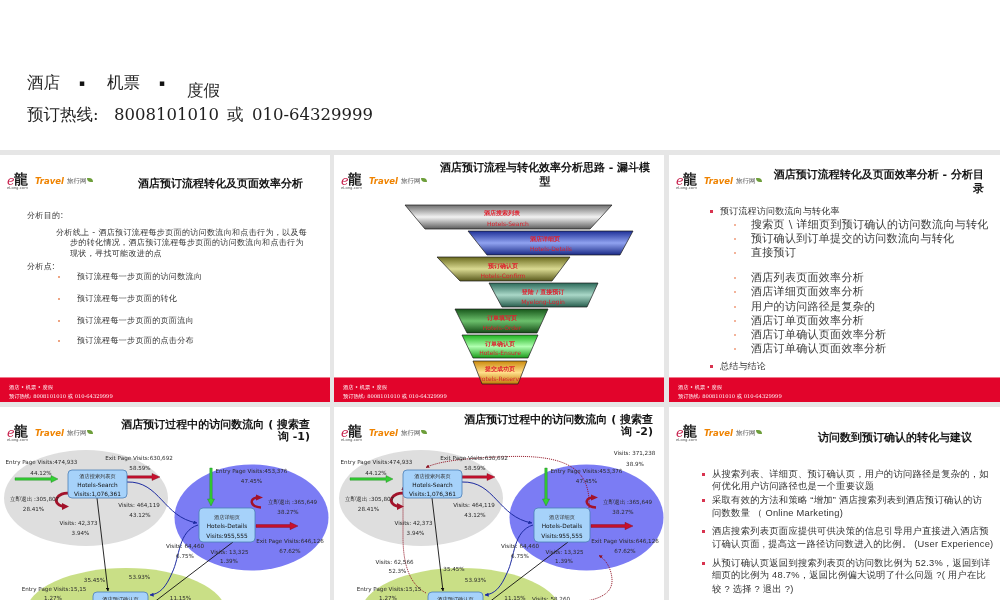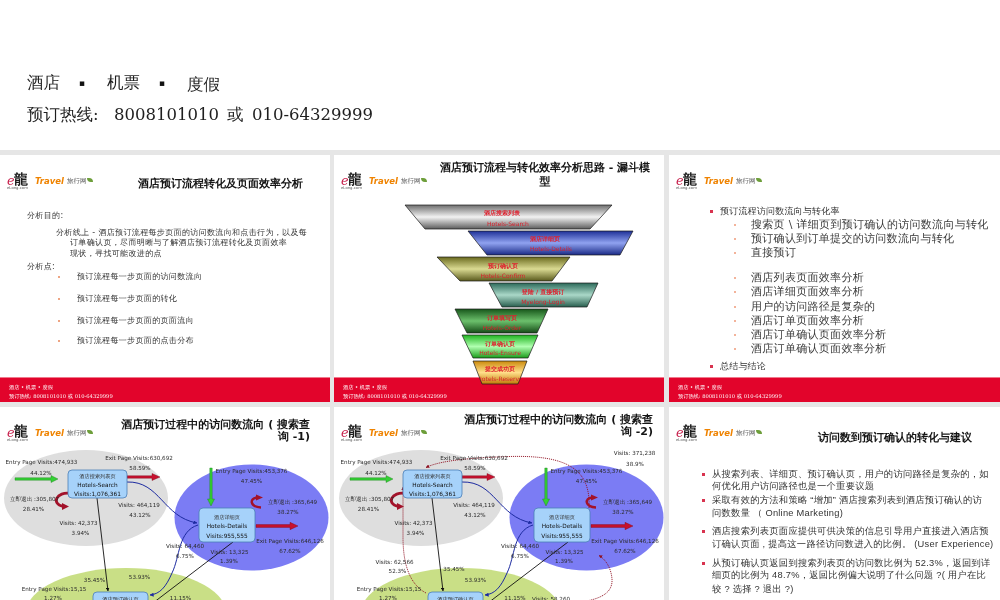"度假" span.hdr { top: 75px -> 81px }
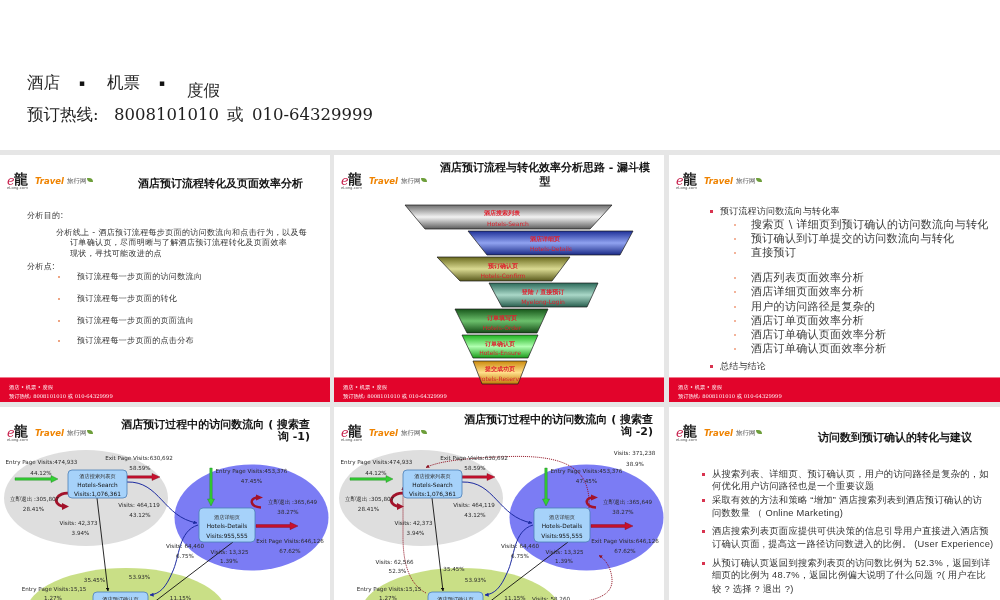"酒店预订流程转化及页面效率分析 - 分析目" div.slide-title { html: none -> <div> <span>酒店预订流程转化及页面效率分析 - 分析目</span> <span>录</span> </div> }
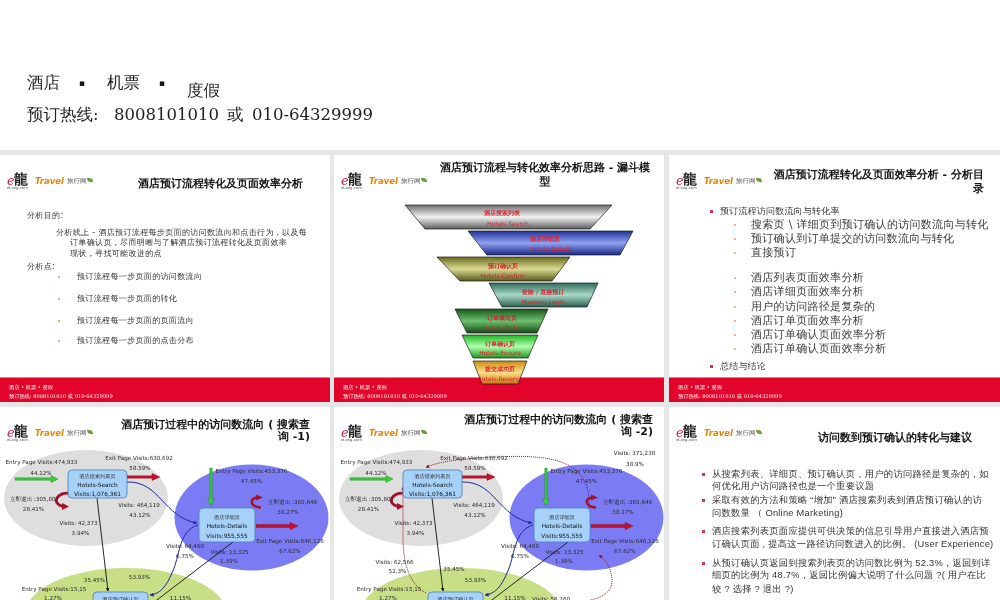"订单确认页，尽而明晰与了解酒店预订流程转化及页面效率" span.s1t { text: 订单确认页，尽而明晰与了解酒店预订流程转化及页面效率 -> 步的转化情况，酒店预订流程每步页面的访问数流向和点击行为 }
